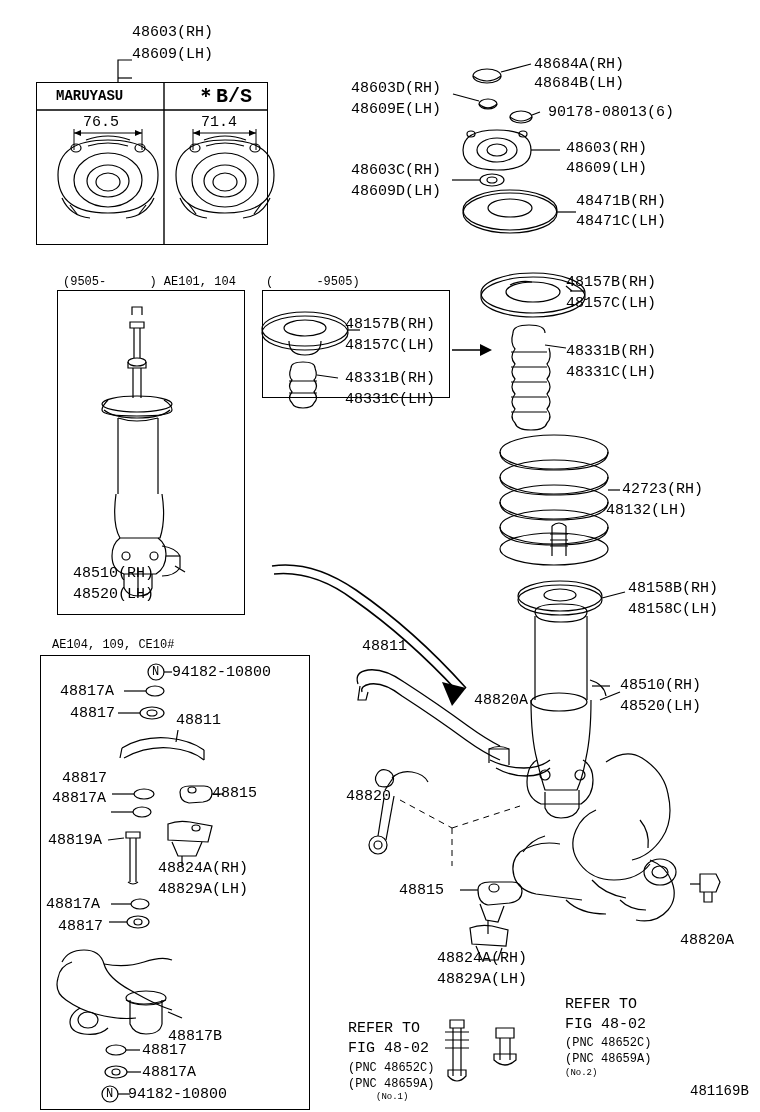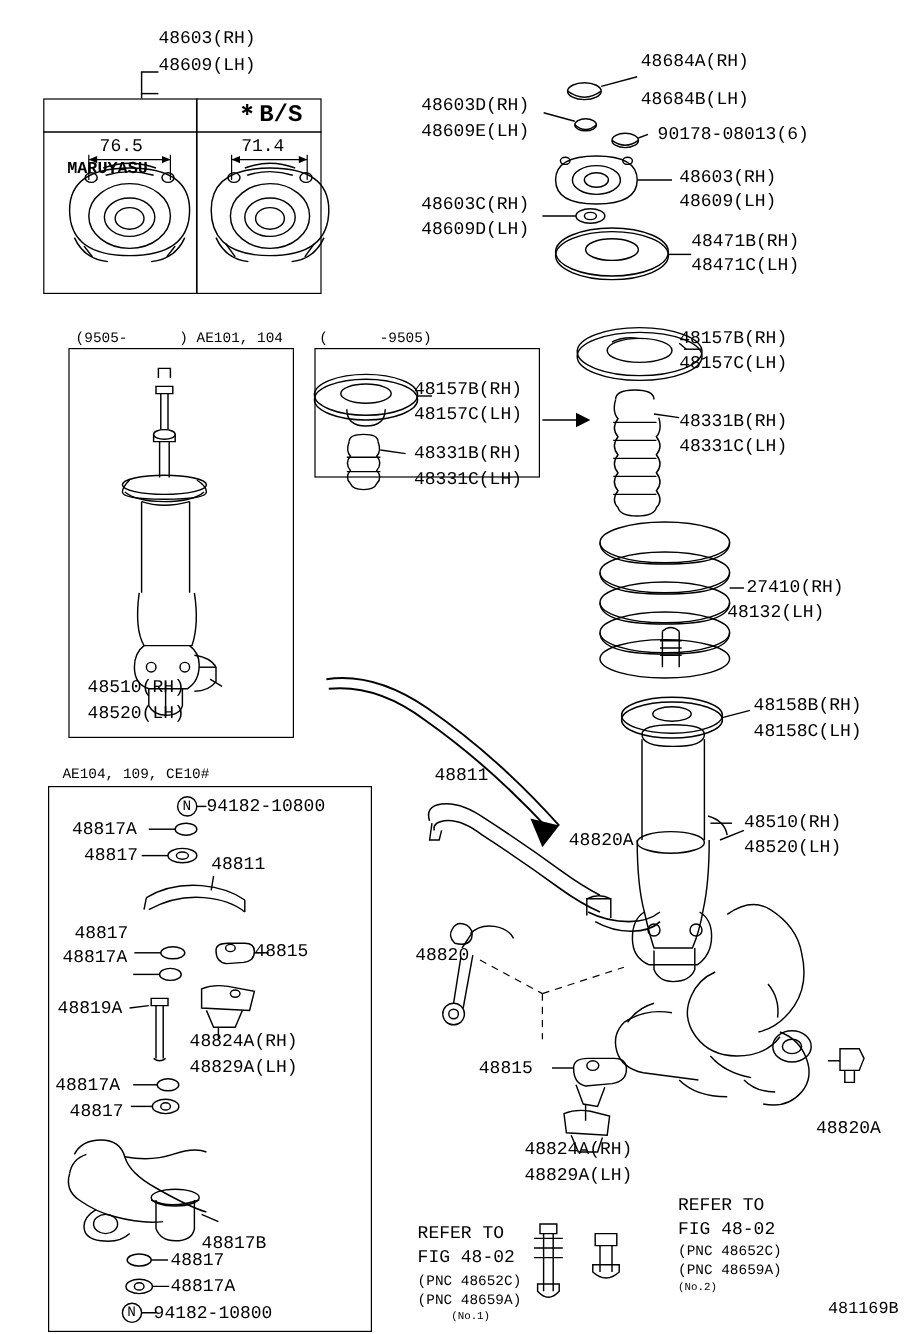"48684A(RH)" div.lbl { top: 43px -> 56px }
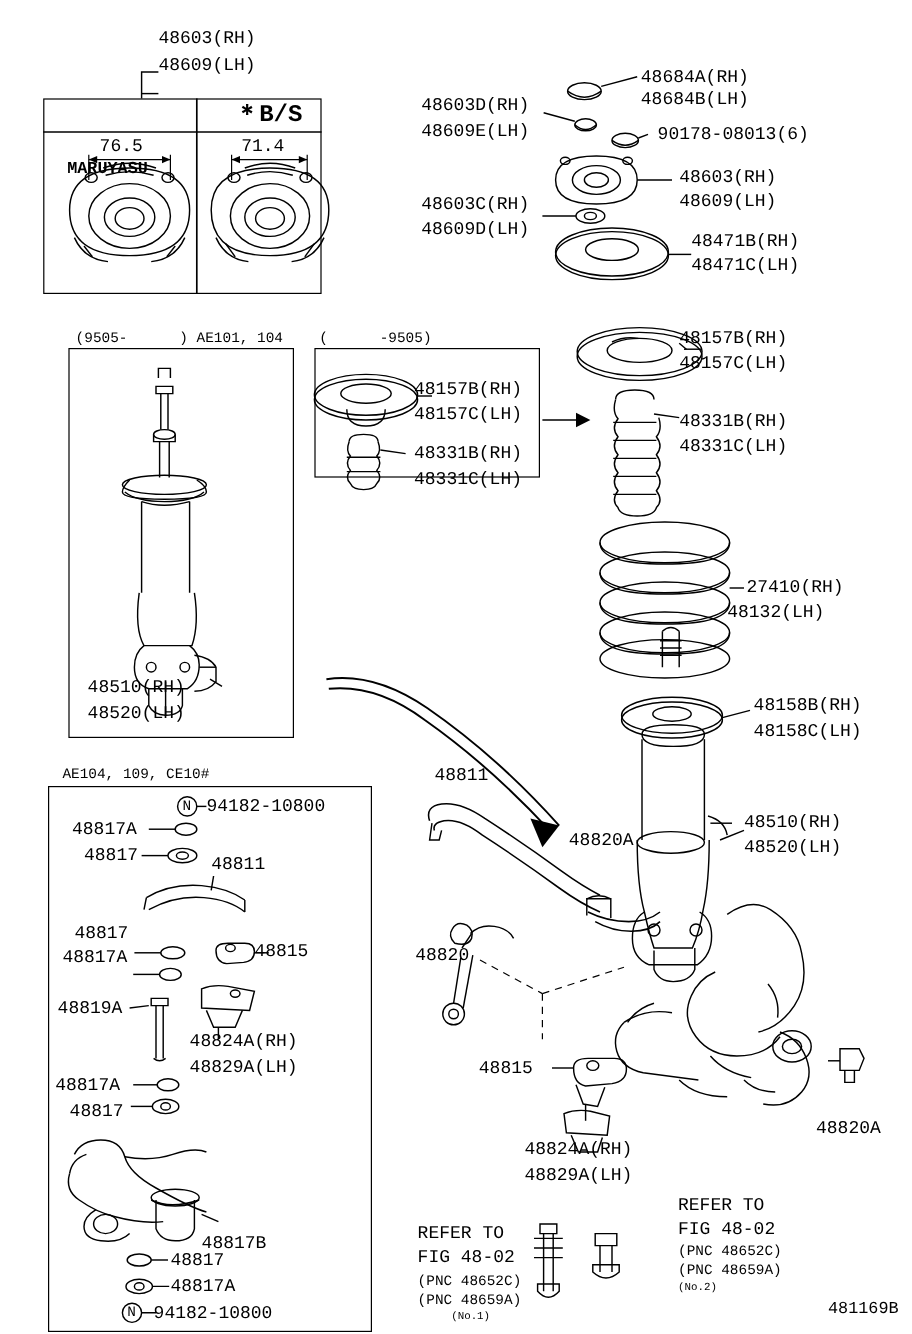"MARUYASU" div.lbl { margin-top: 45px -> none }
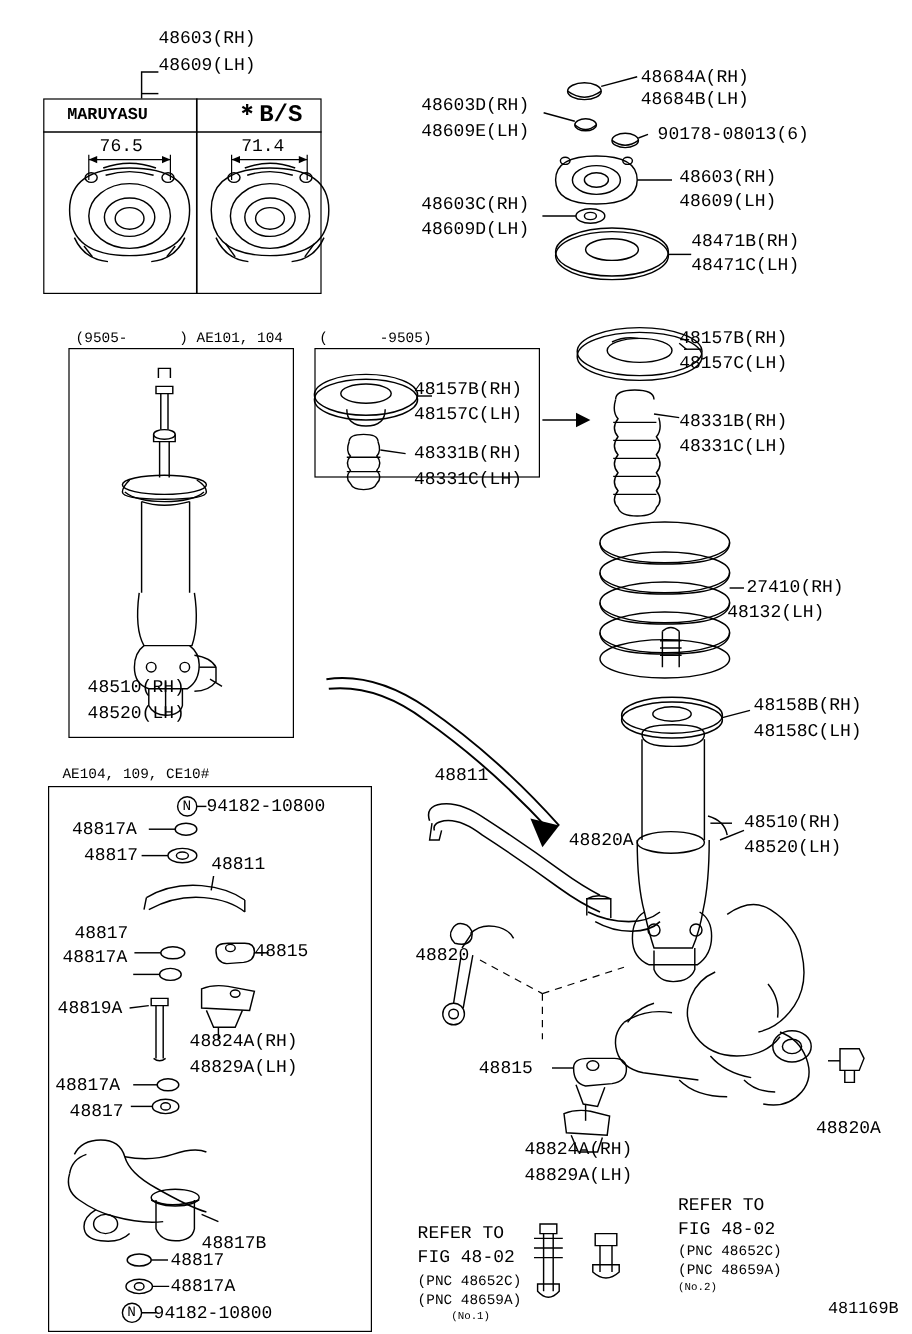"27410(RH)" div.lbl { text: 27410 -> 42723 }
